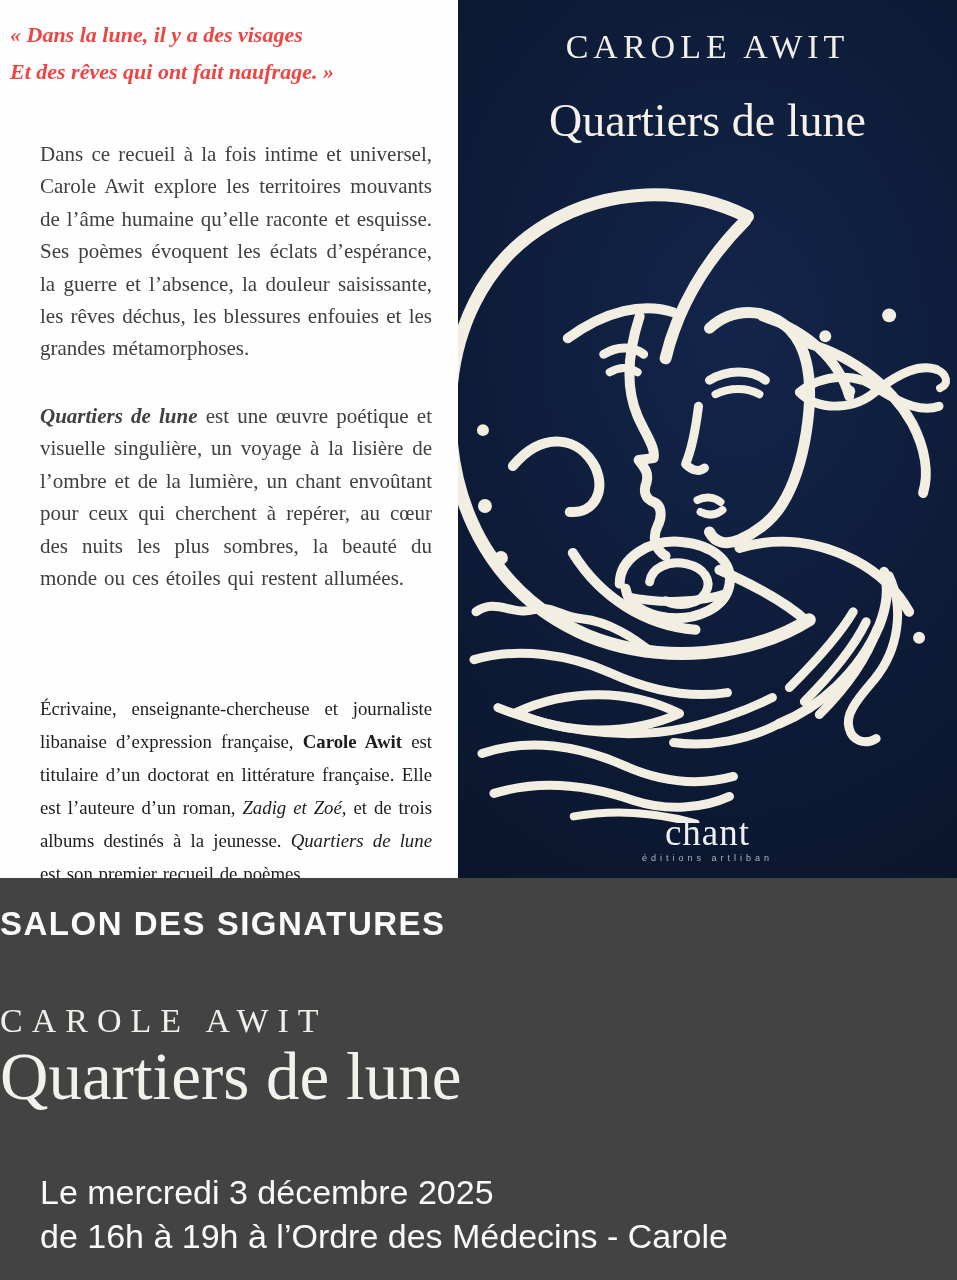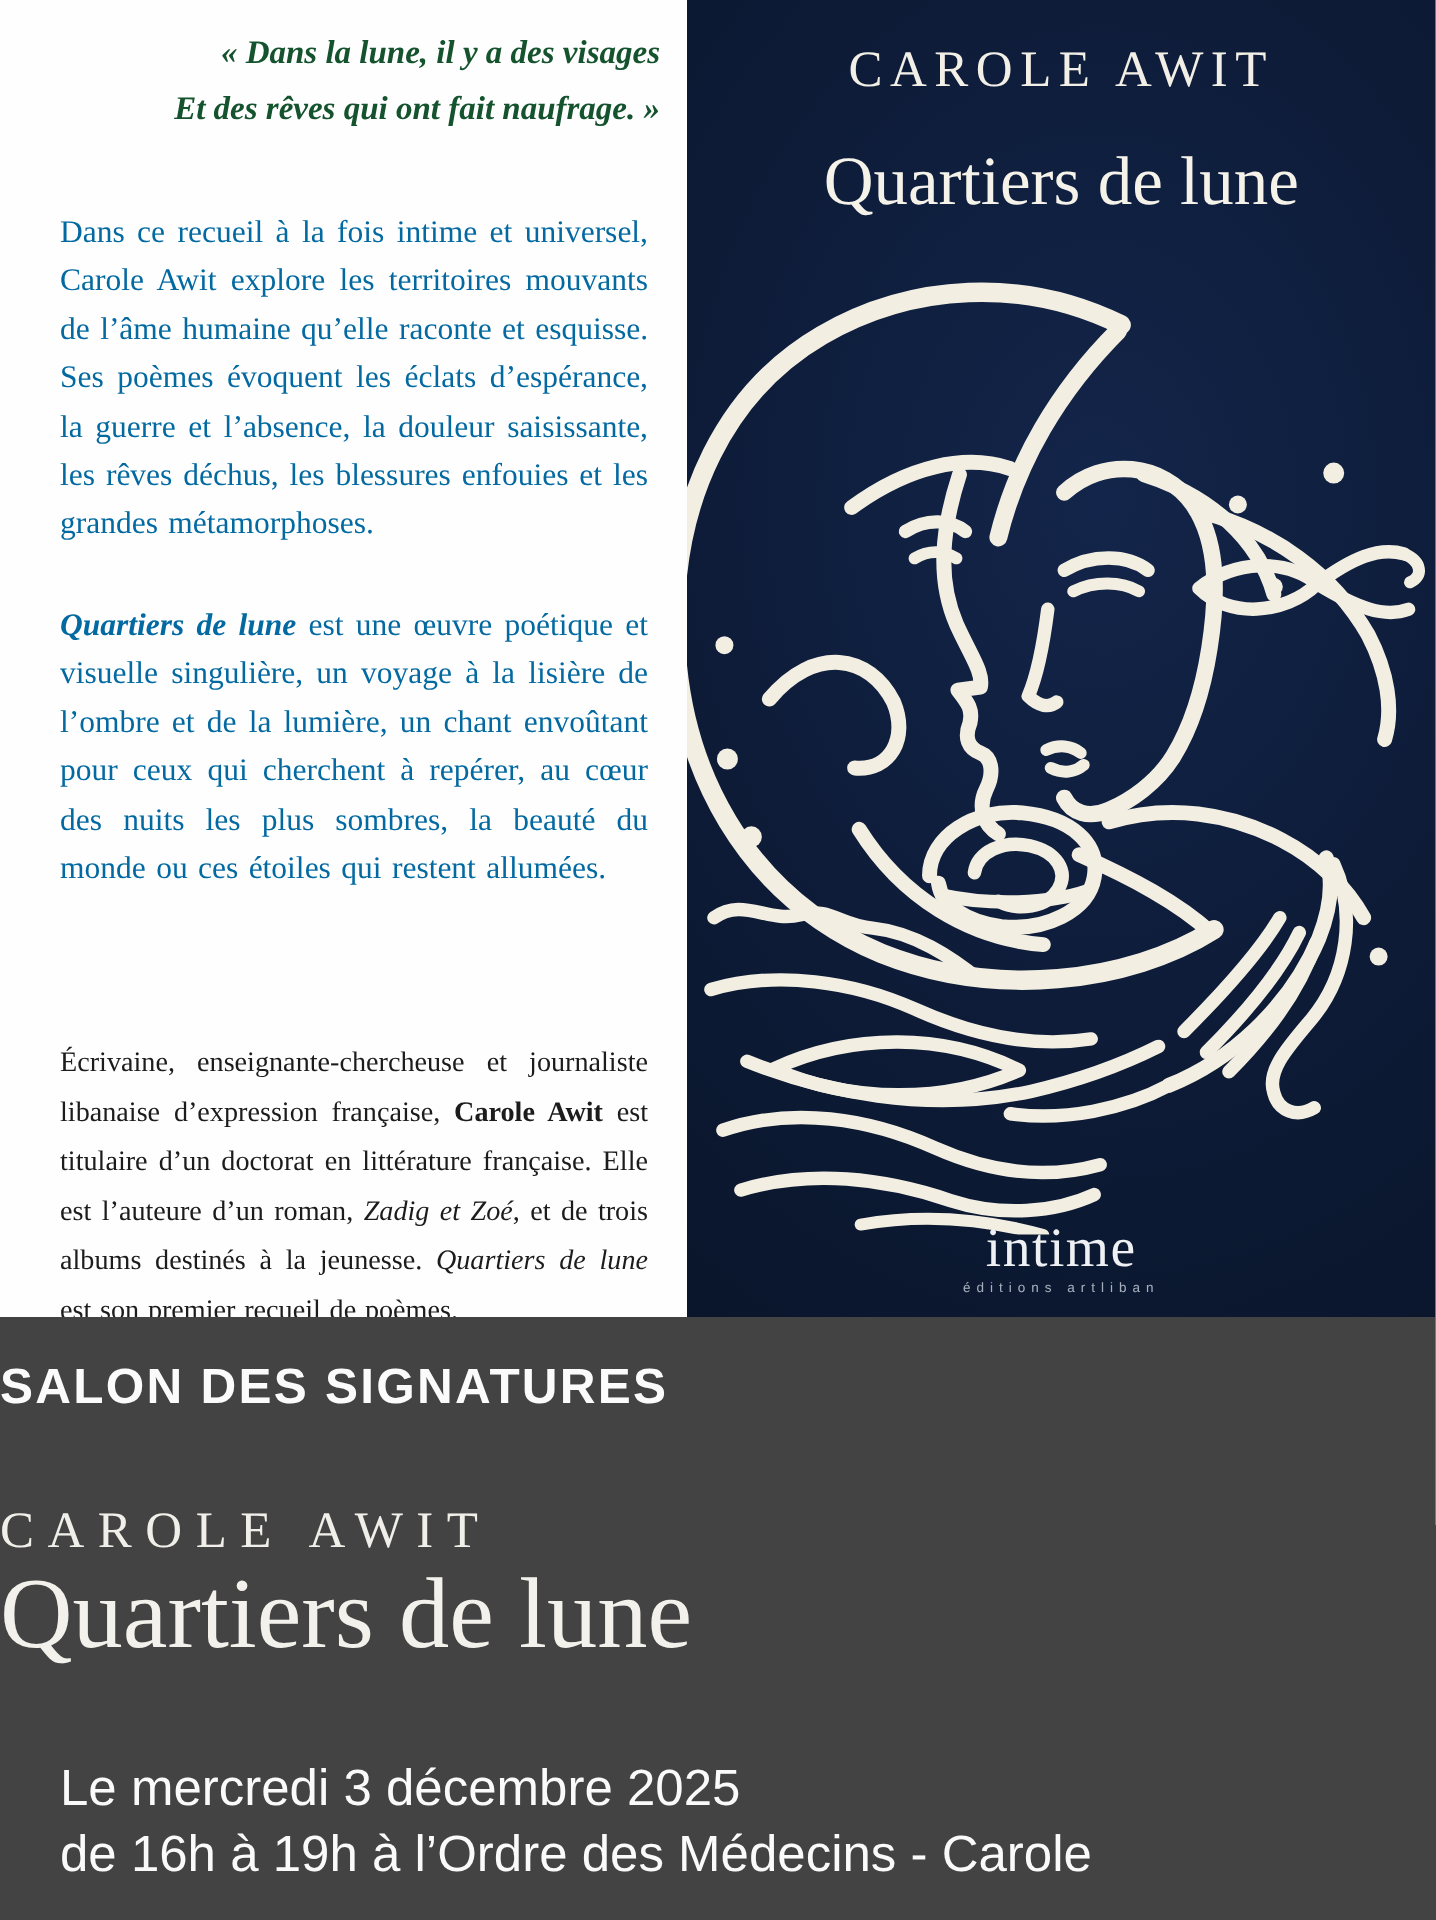"« Dans la lune, il" .quote { color: #14532d -> #ef4444; text-align: right -> left }
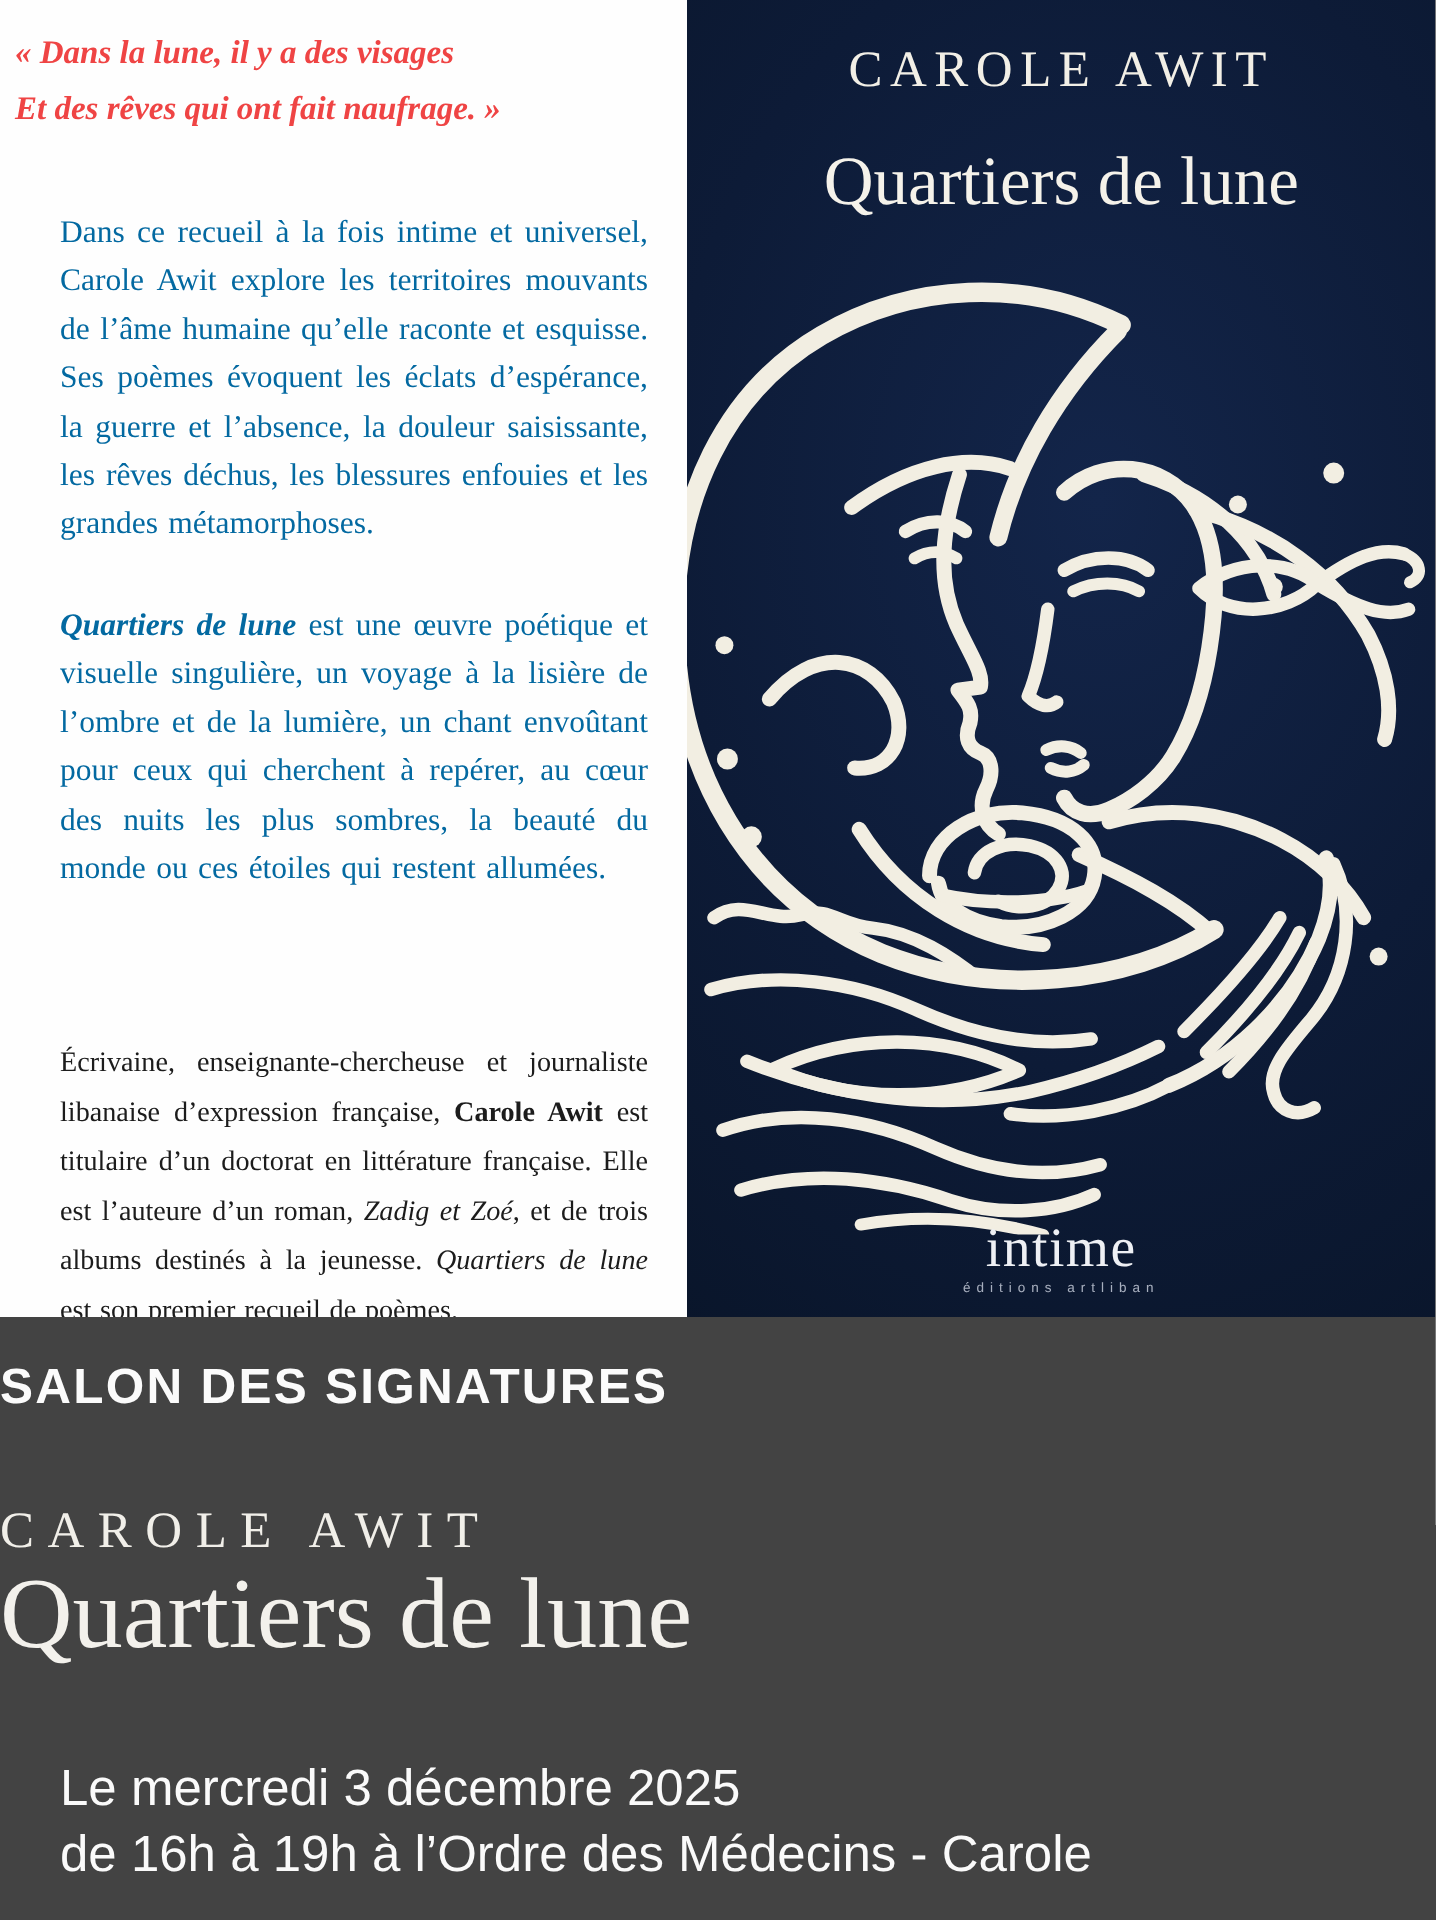"Dans ce recueil à la" .body-par { color: #0369a1 -> #404040 }
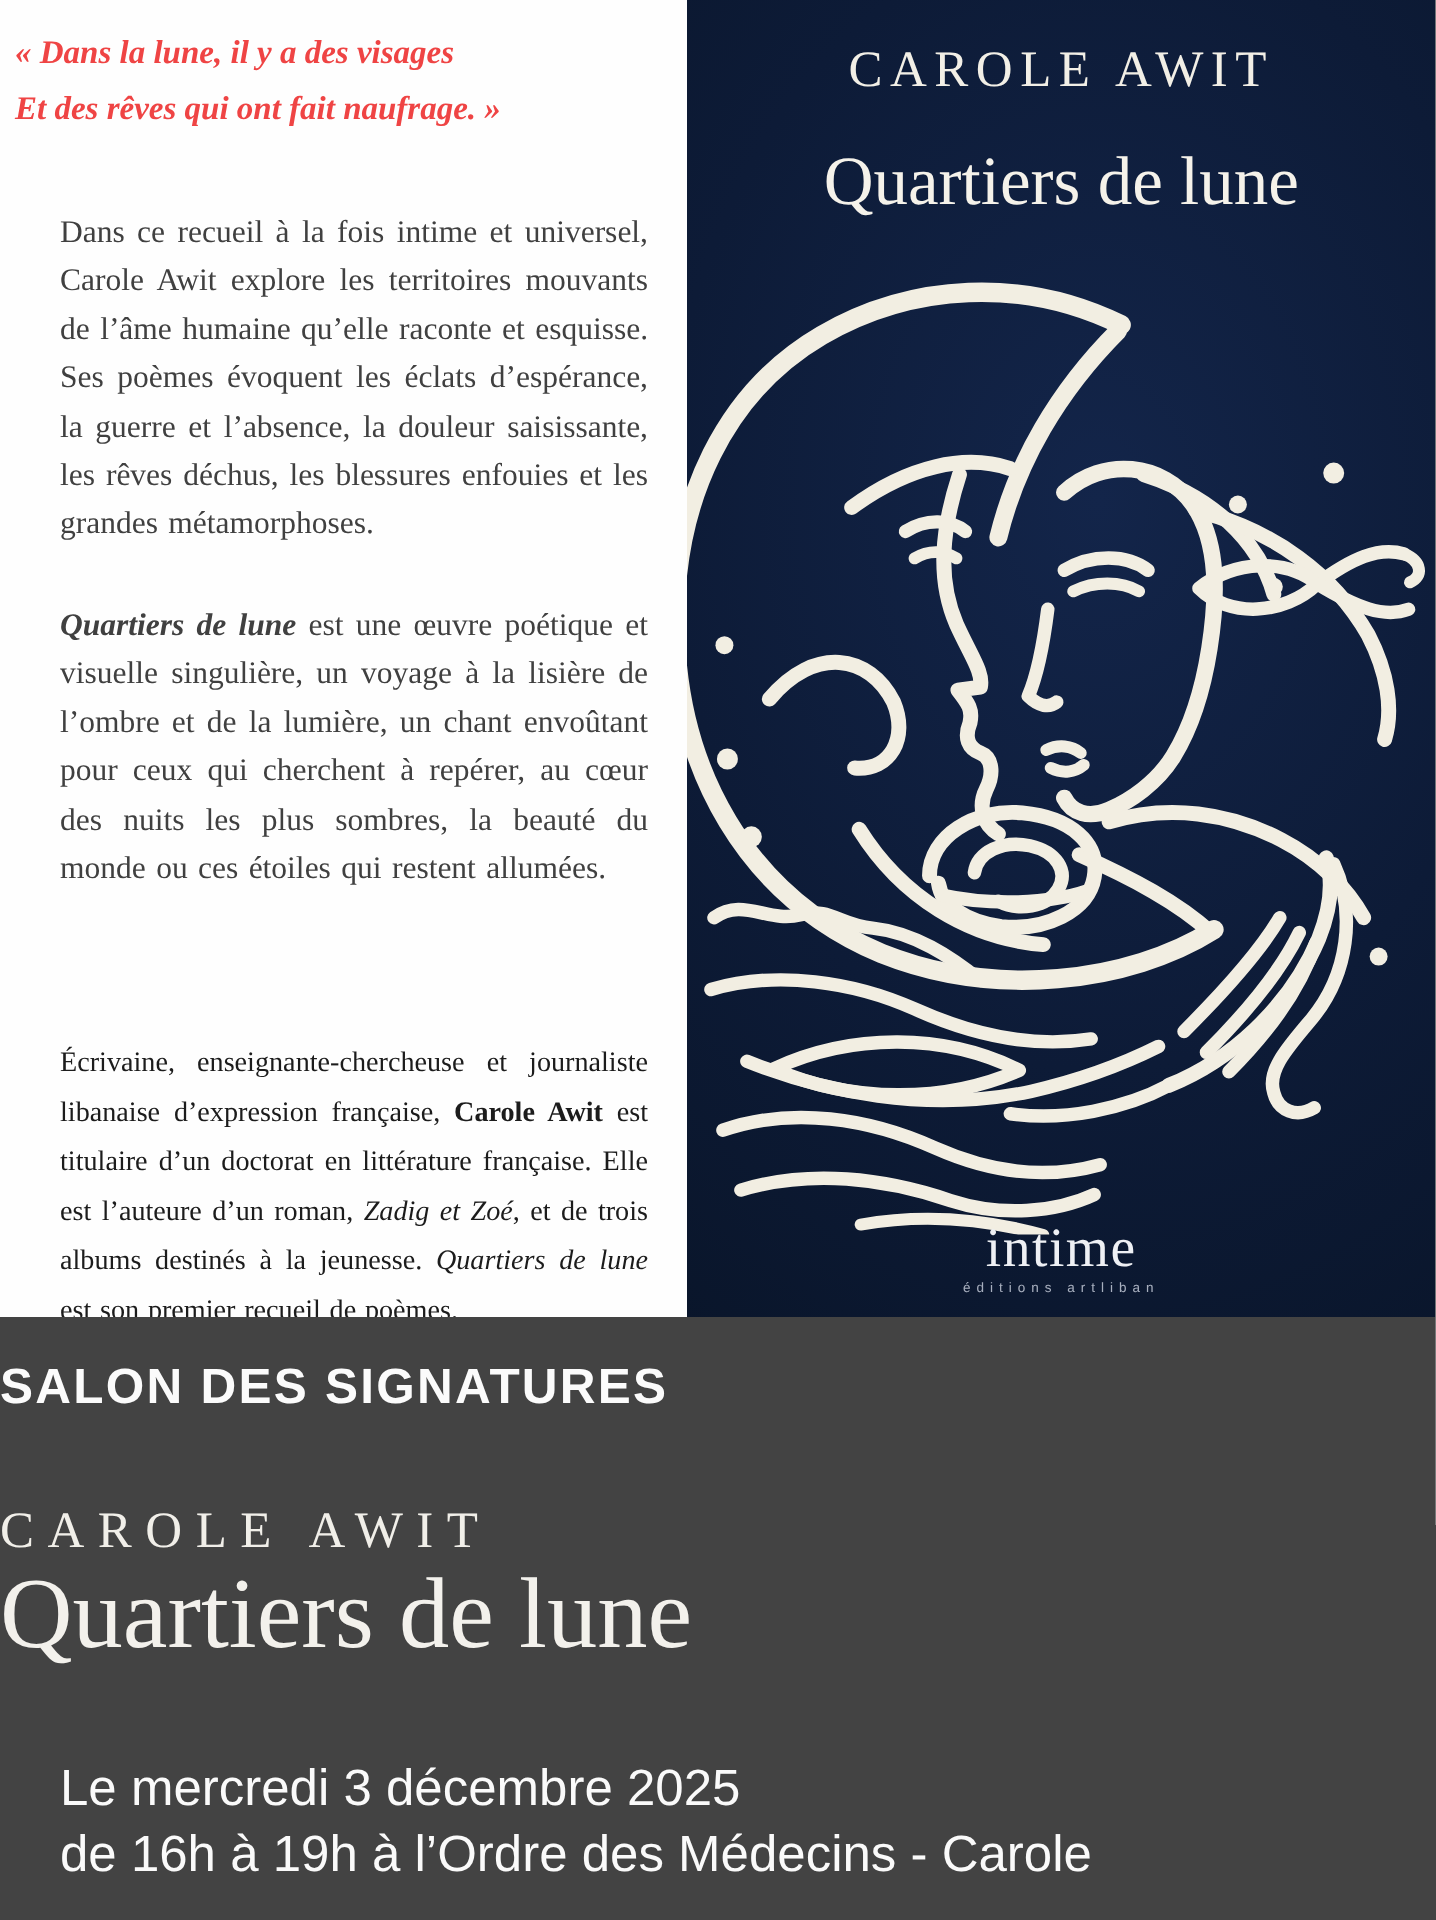"intime" div.calima { text: intime -> chant }
